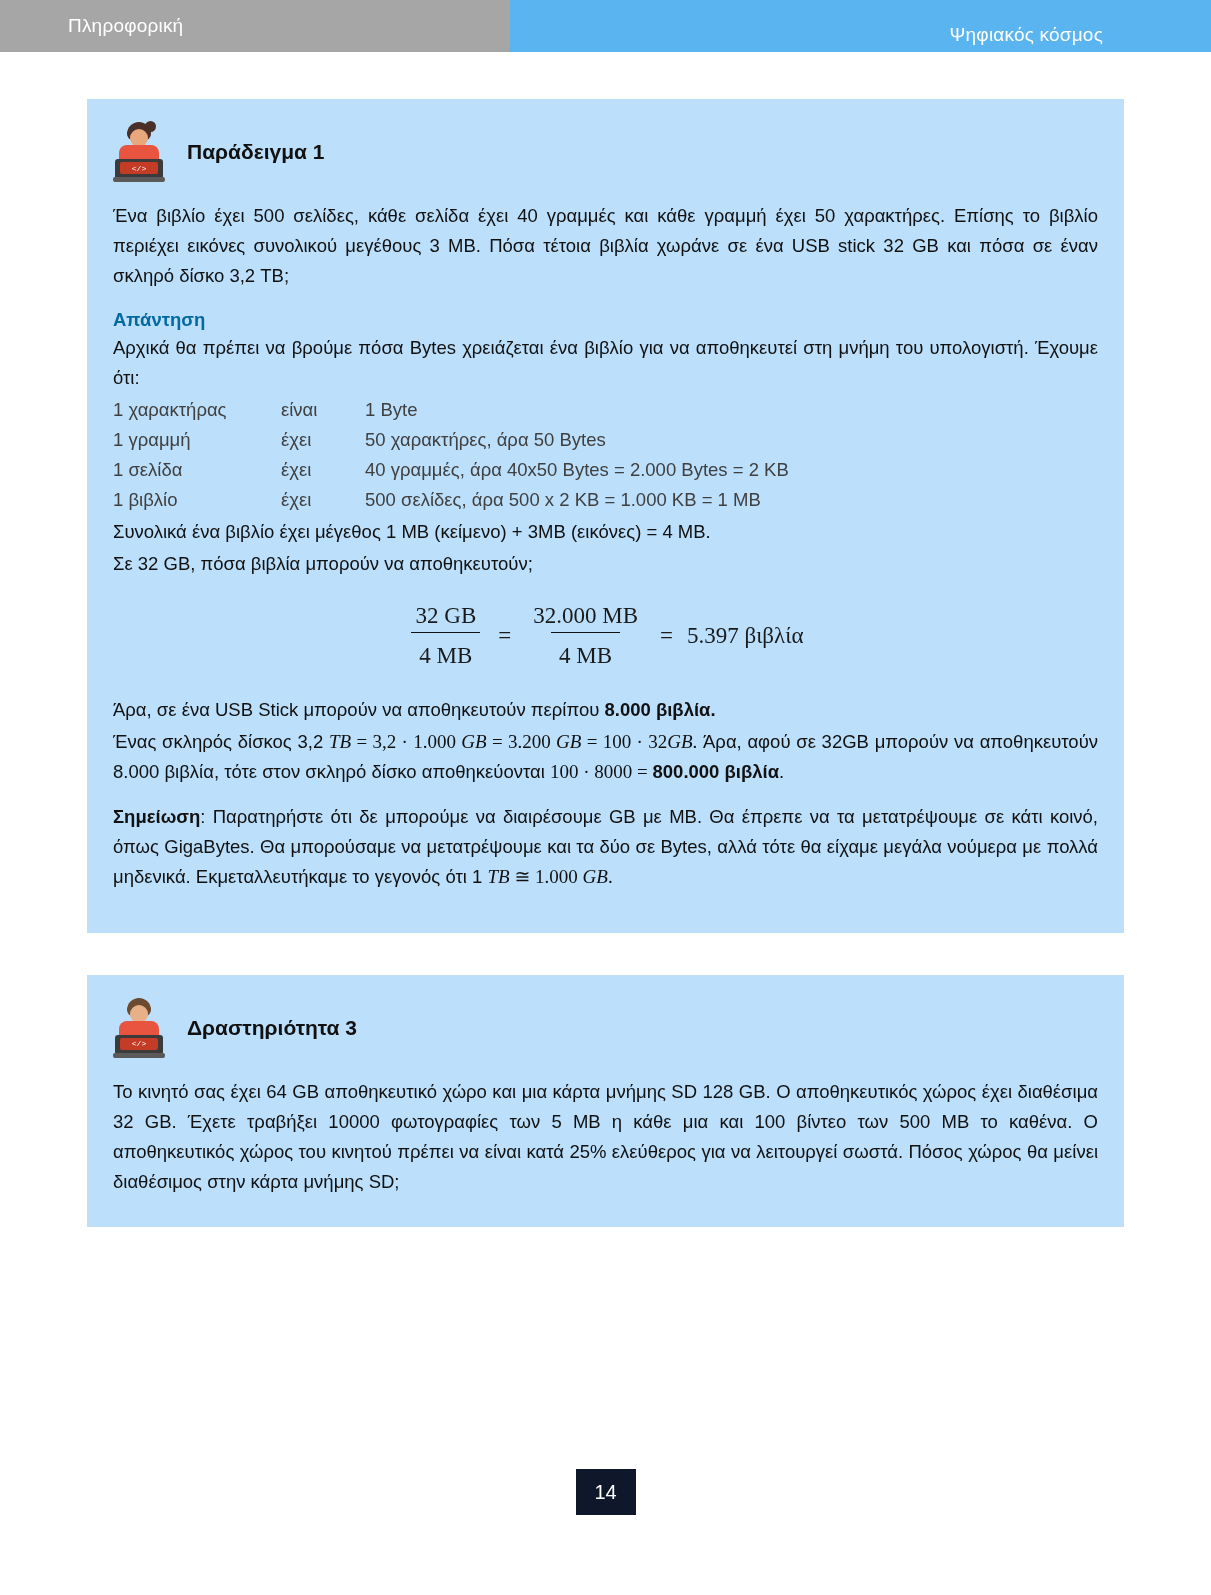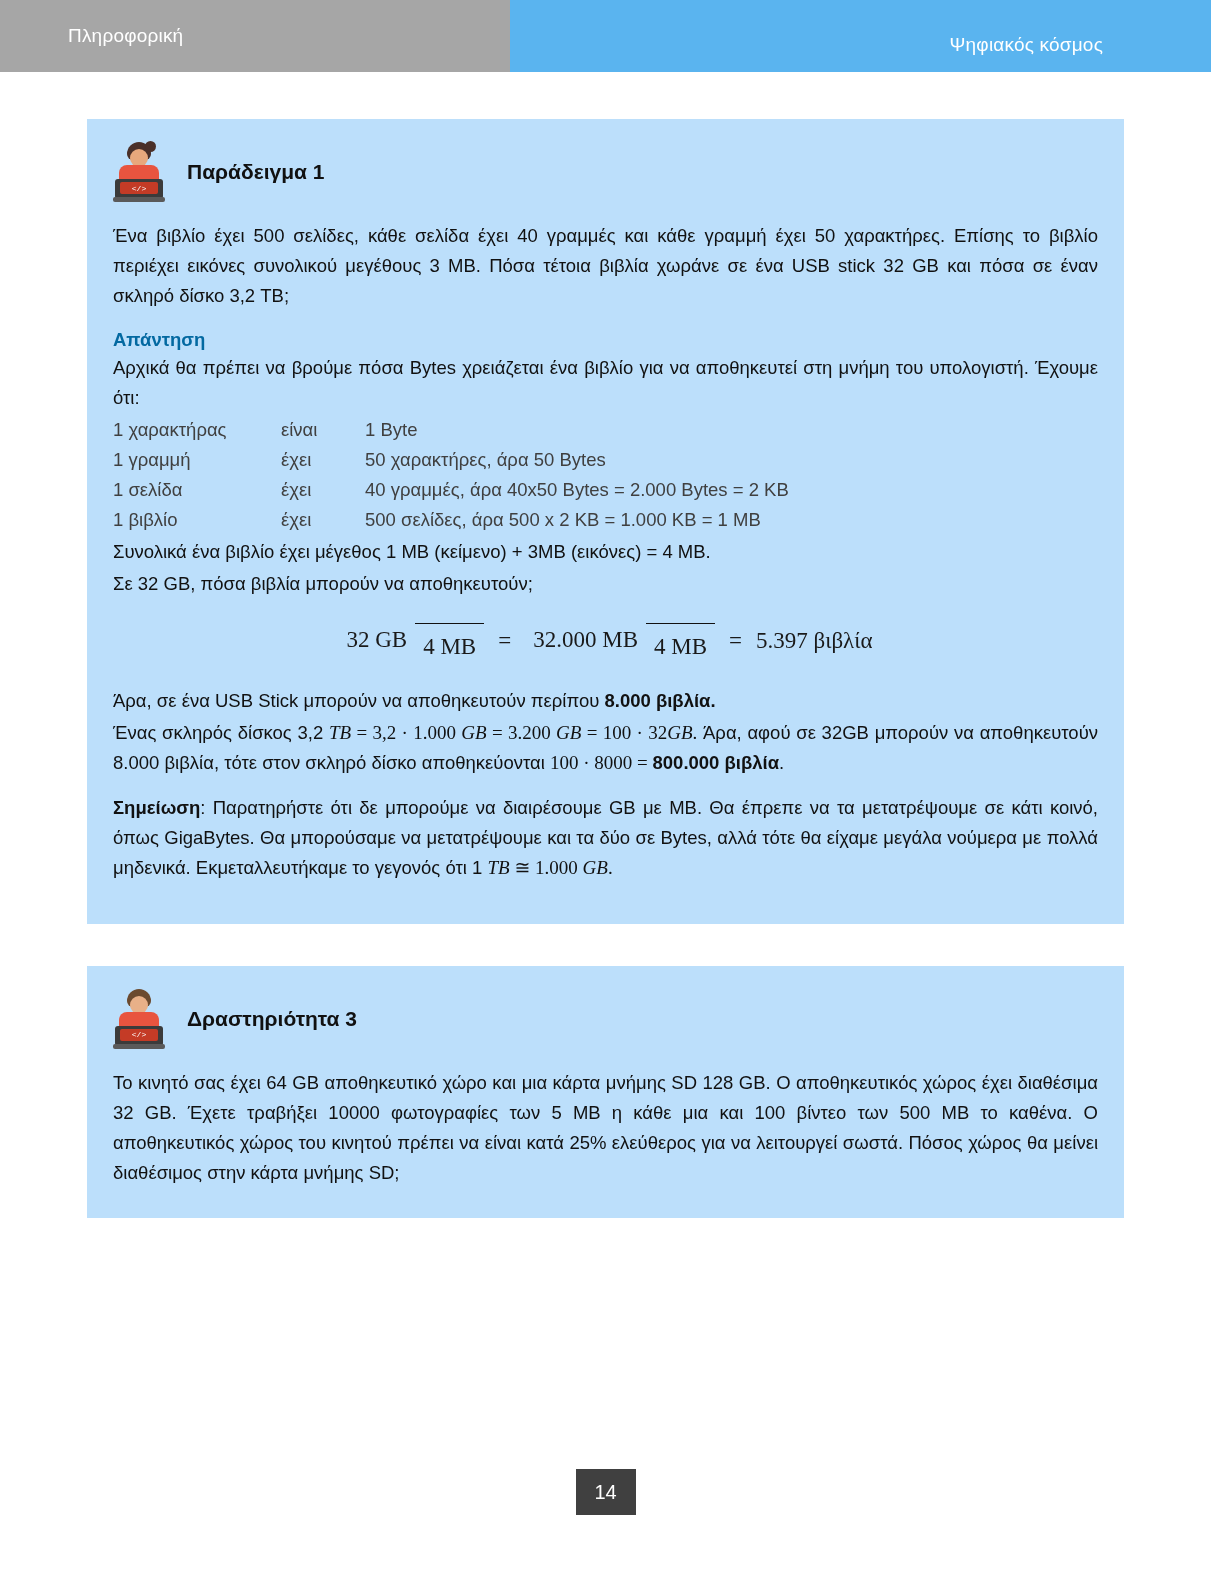"Πληροφορική" .header { height: 72px -> 52px }
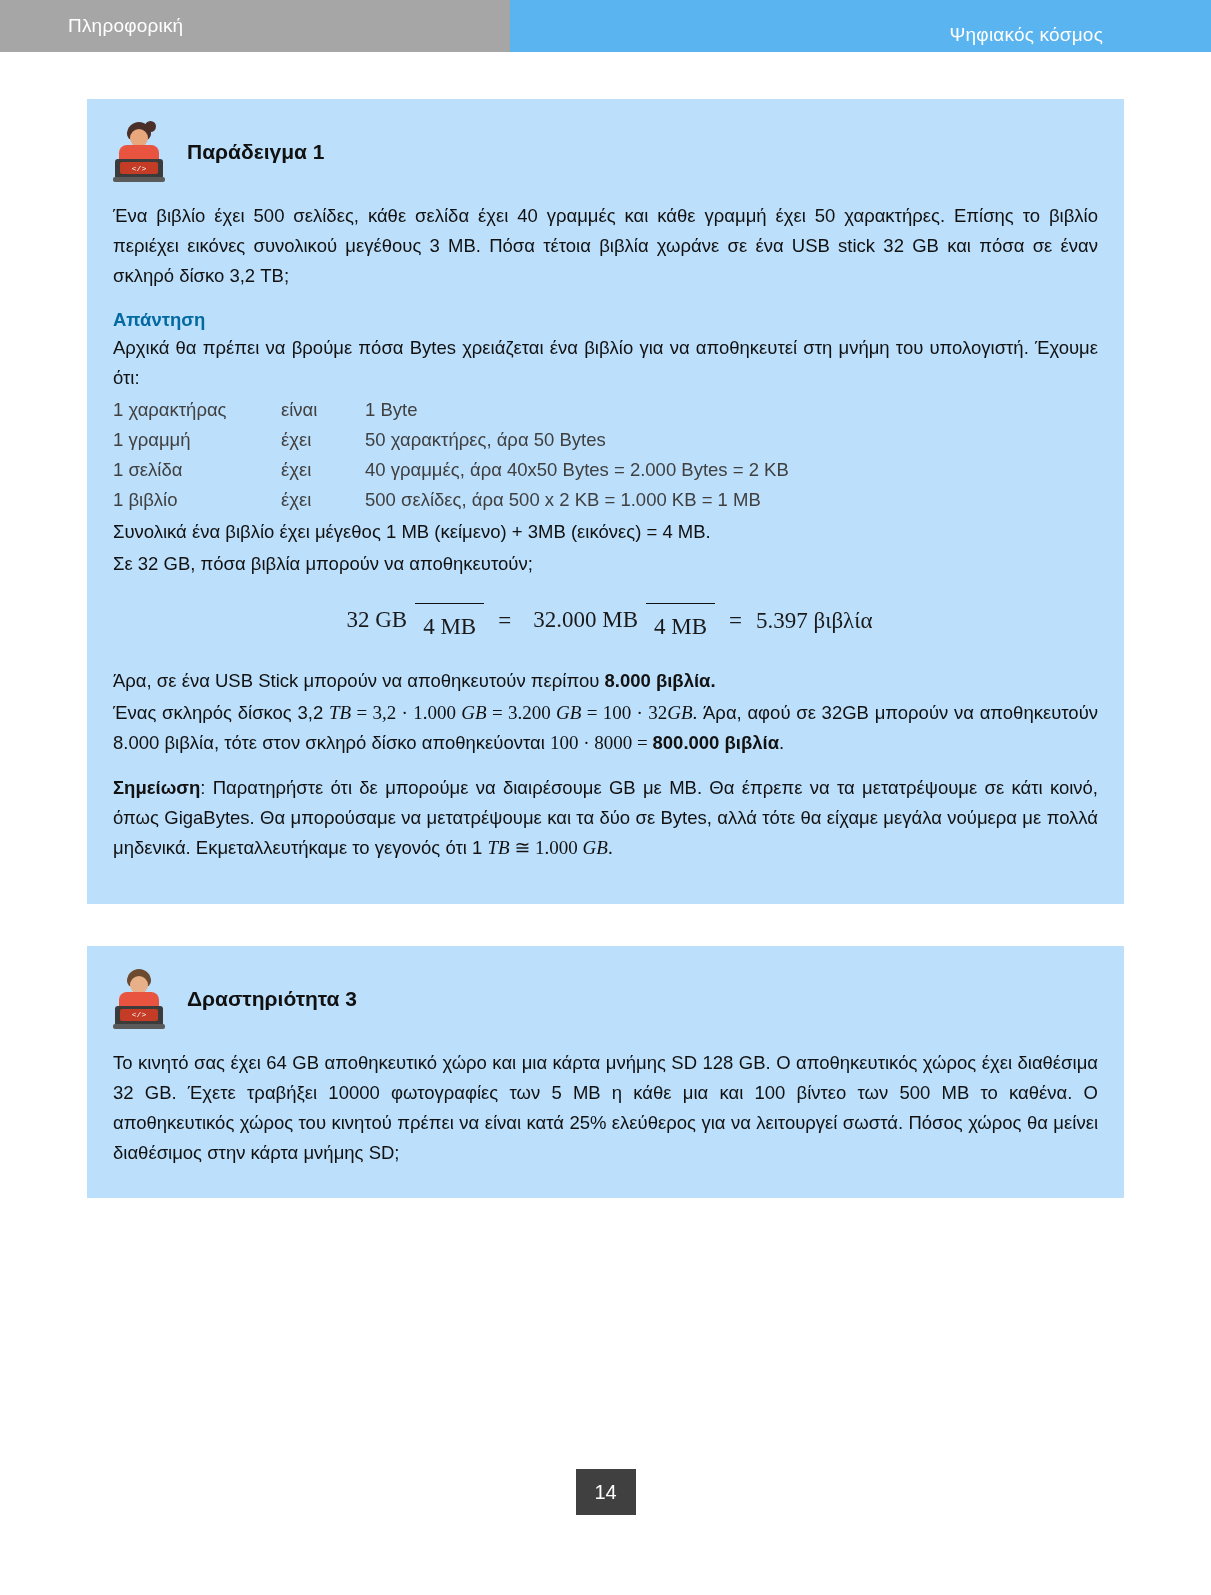"32 GB" .frac { flex-direction: none -> column }
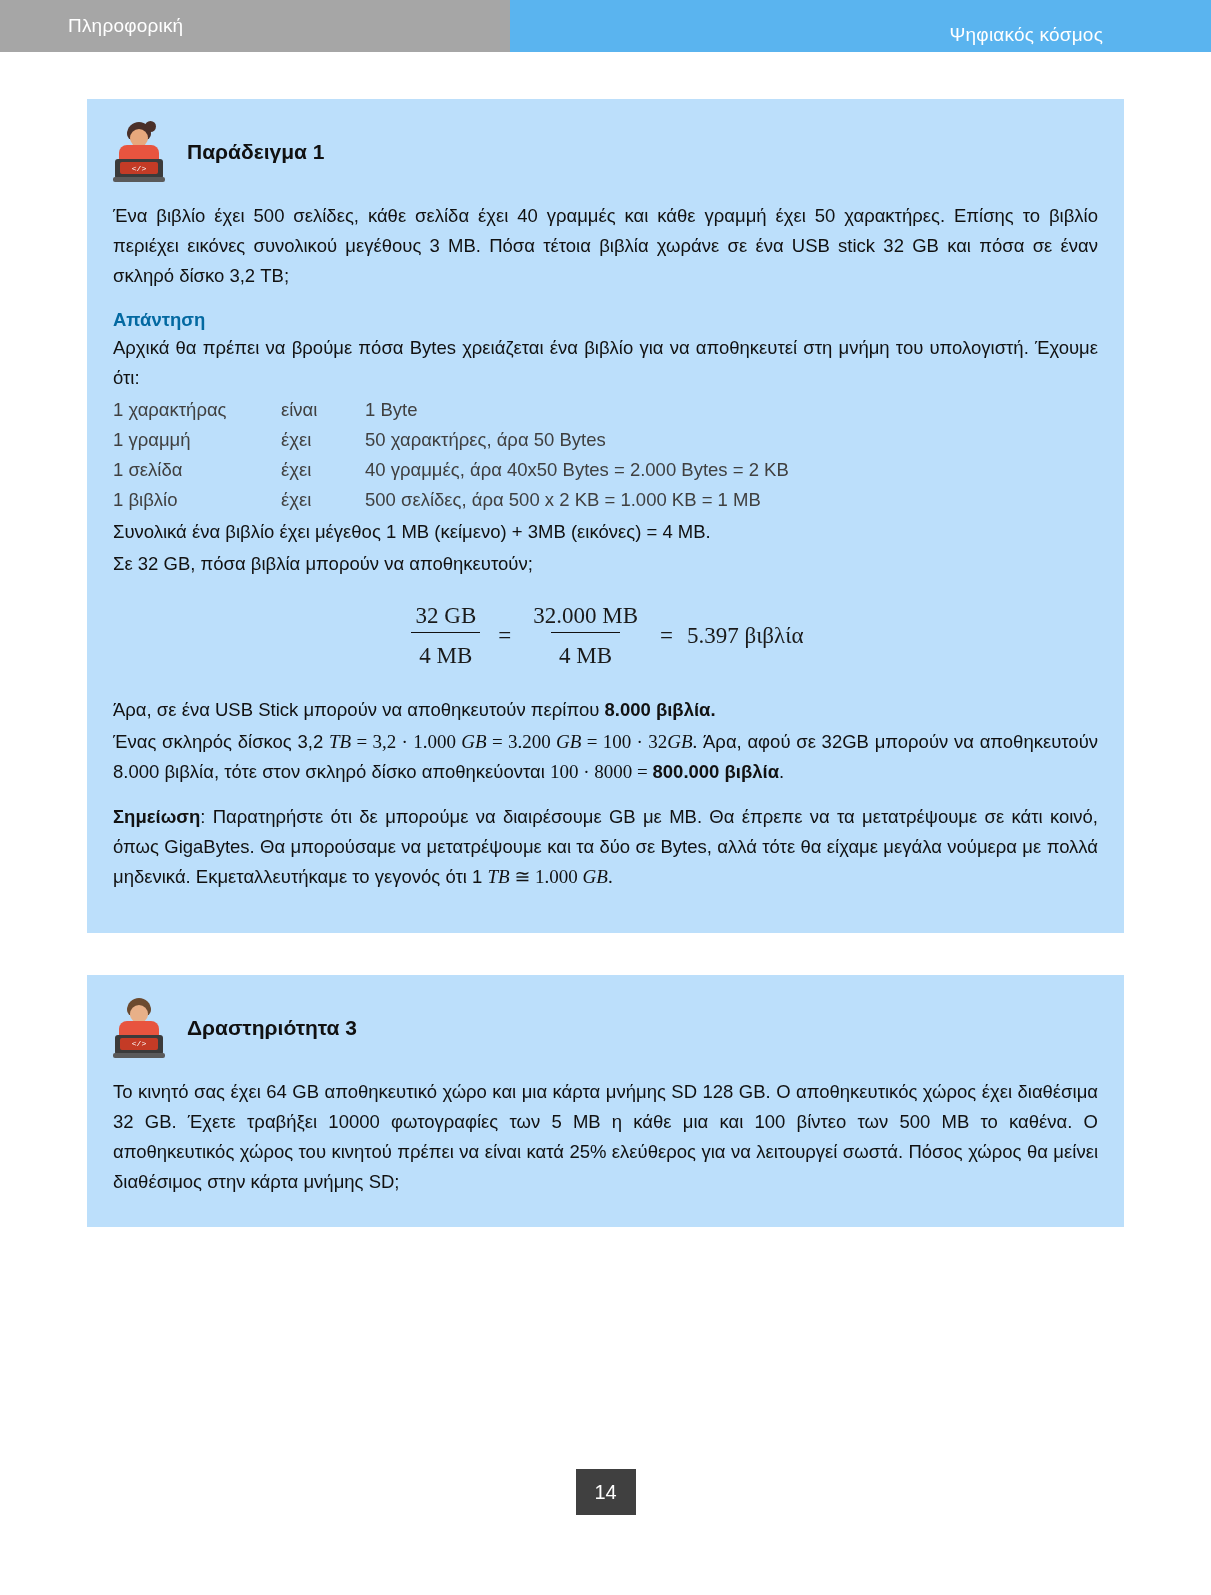"14" .page-number .pill { background: #404040 -> #0f172a }
